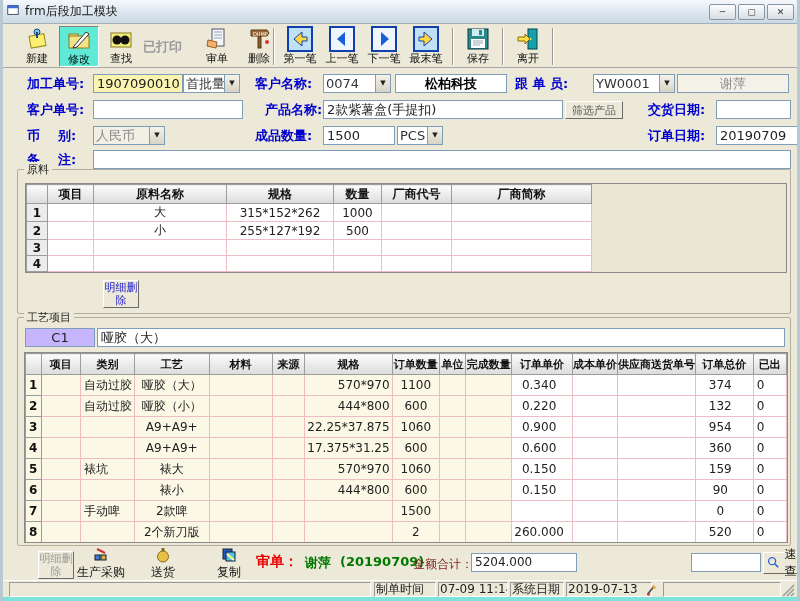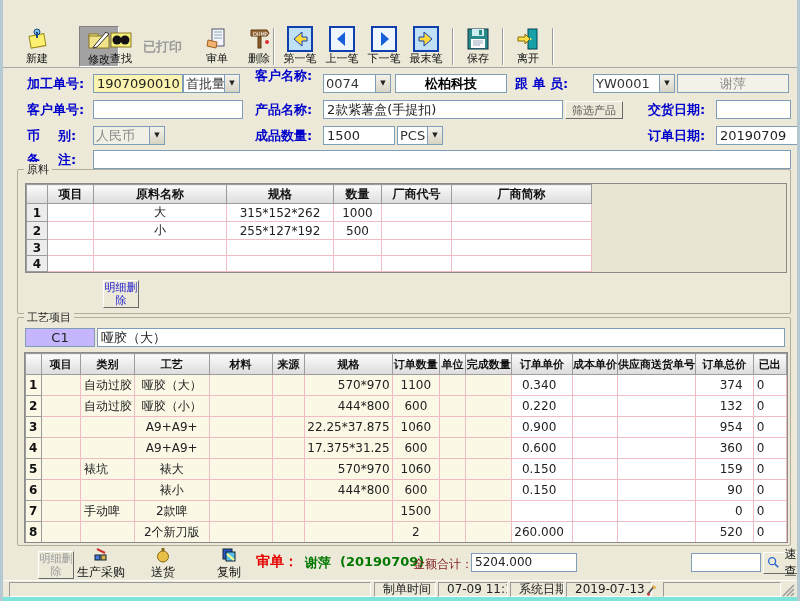"frm后段加工模块" div.titlebar { html: none -> <div> <span><svg> <rect></rect> <rect></rect> </svg></span> <span>frm后段加工模块</span> <span> <button>─</button> <button>▢</button> <button>✕</button> </span> </div> }
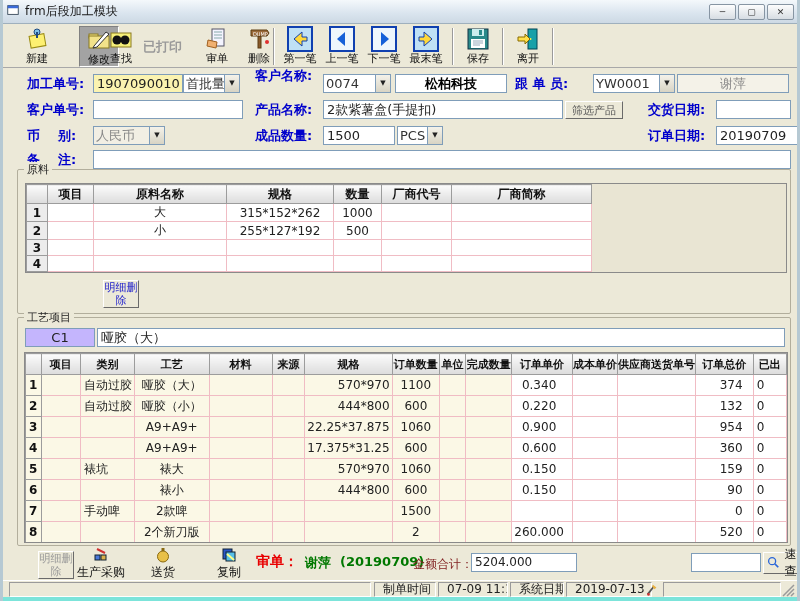"修改" .tbtn.pressed { background: #a3a3a3 -> #5eead4; margin-left: 20px -> none }
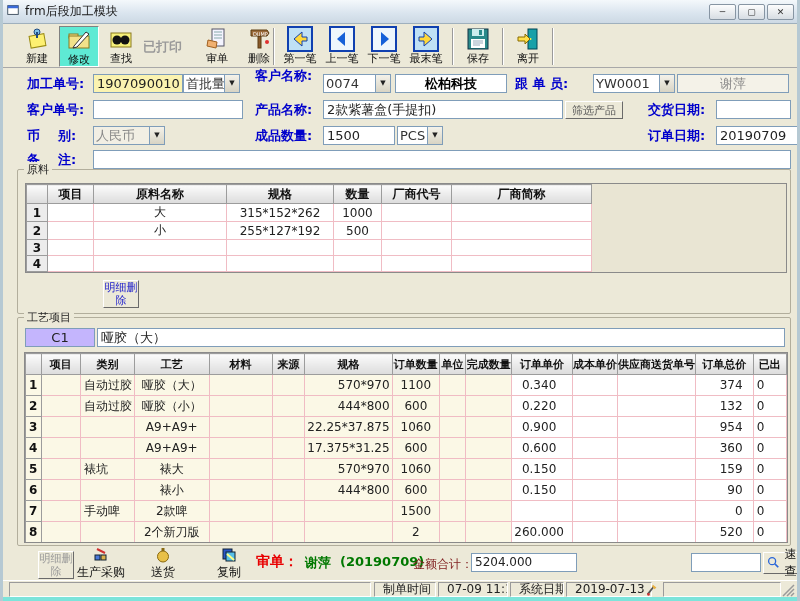"客户名称:" span.f-lbl { top: 66px -> 74px }
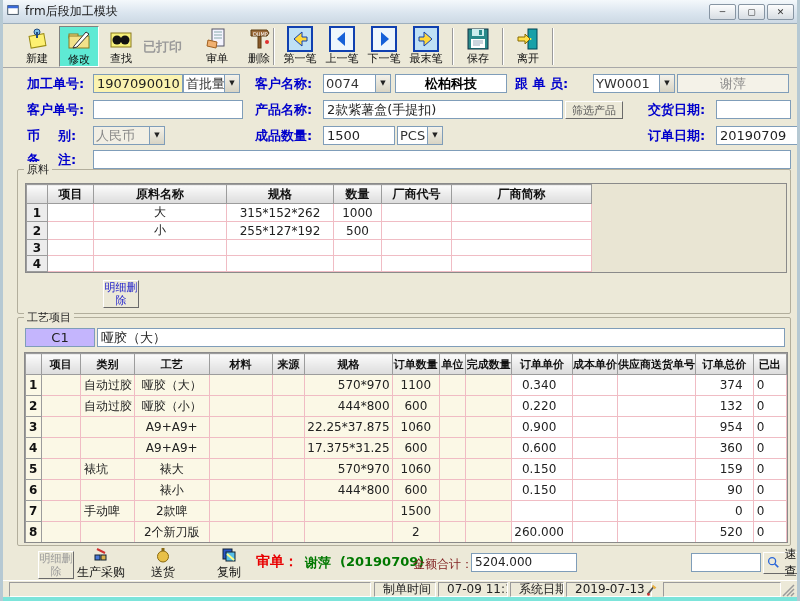"产品名称:" span.f-lbl { left: 252px -> 262px }
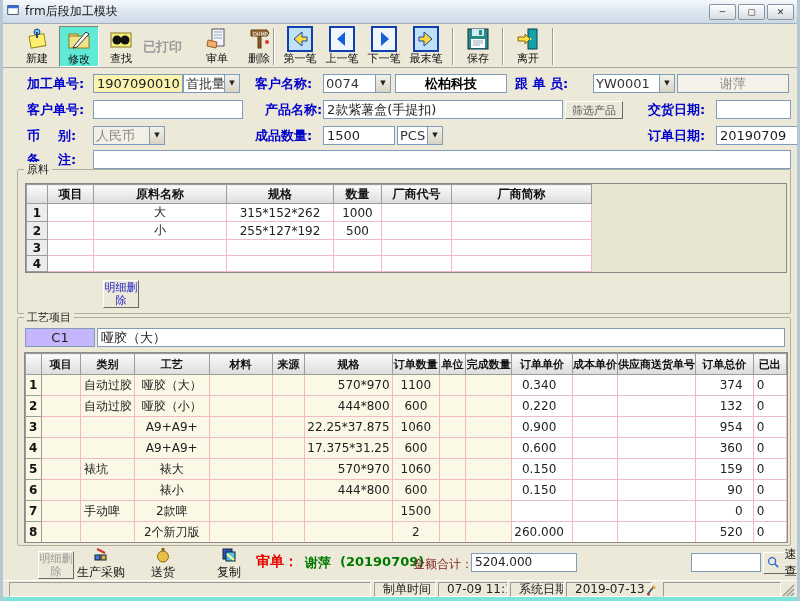"374" #process-grid td.c13 { text-align: right -> none }
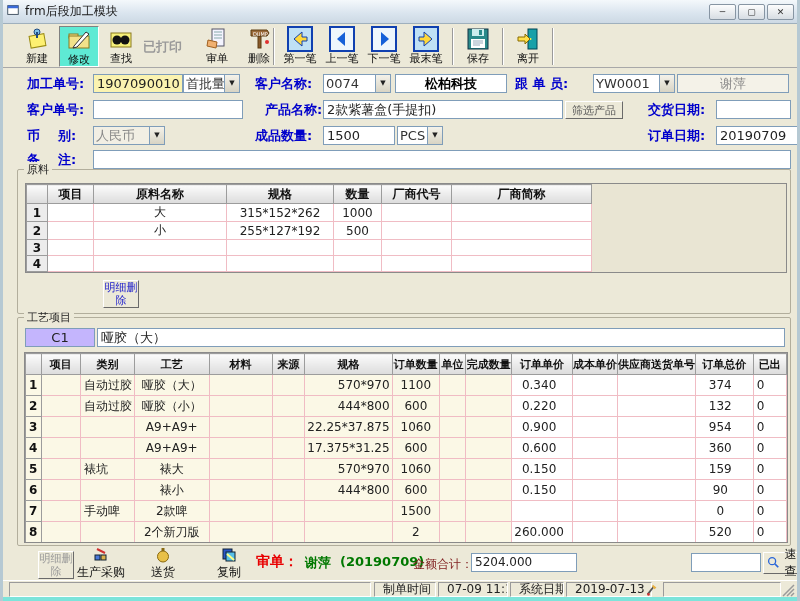"制单时间" .spanel { padding: 0 8px -> 0 1px }
